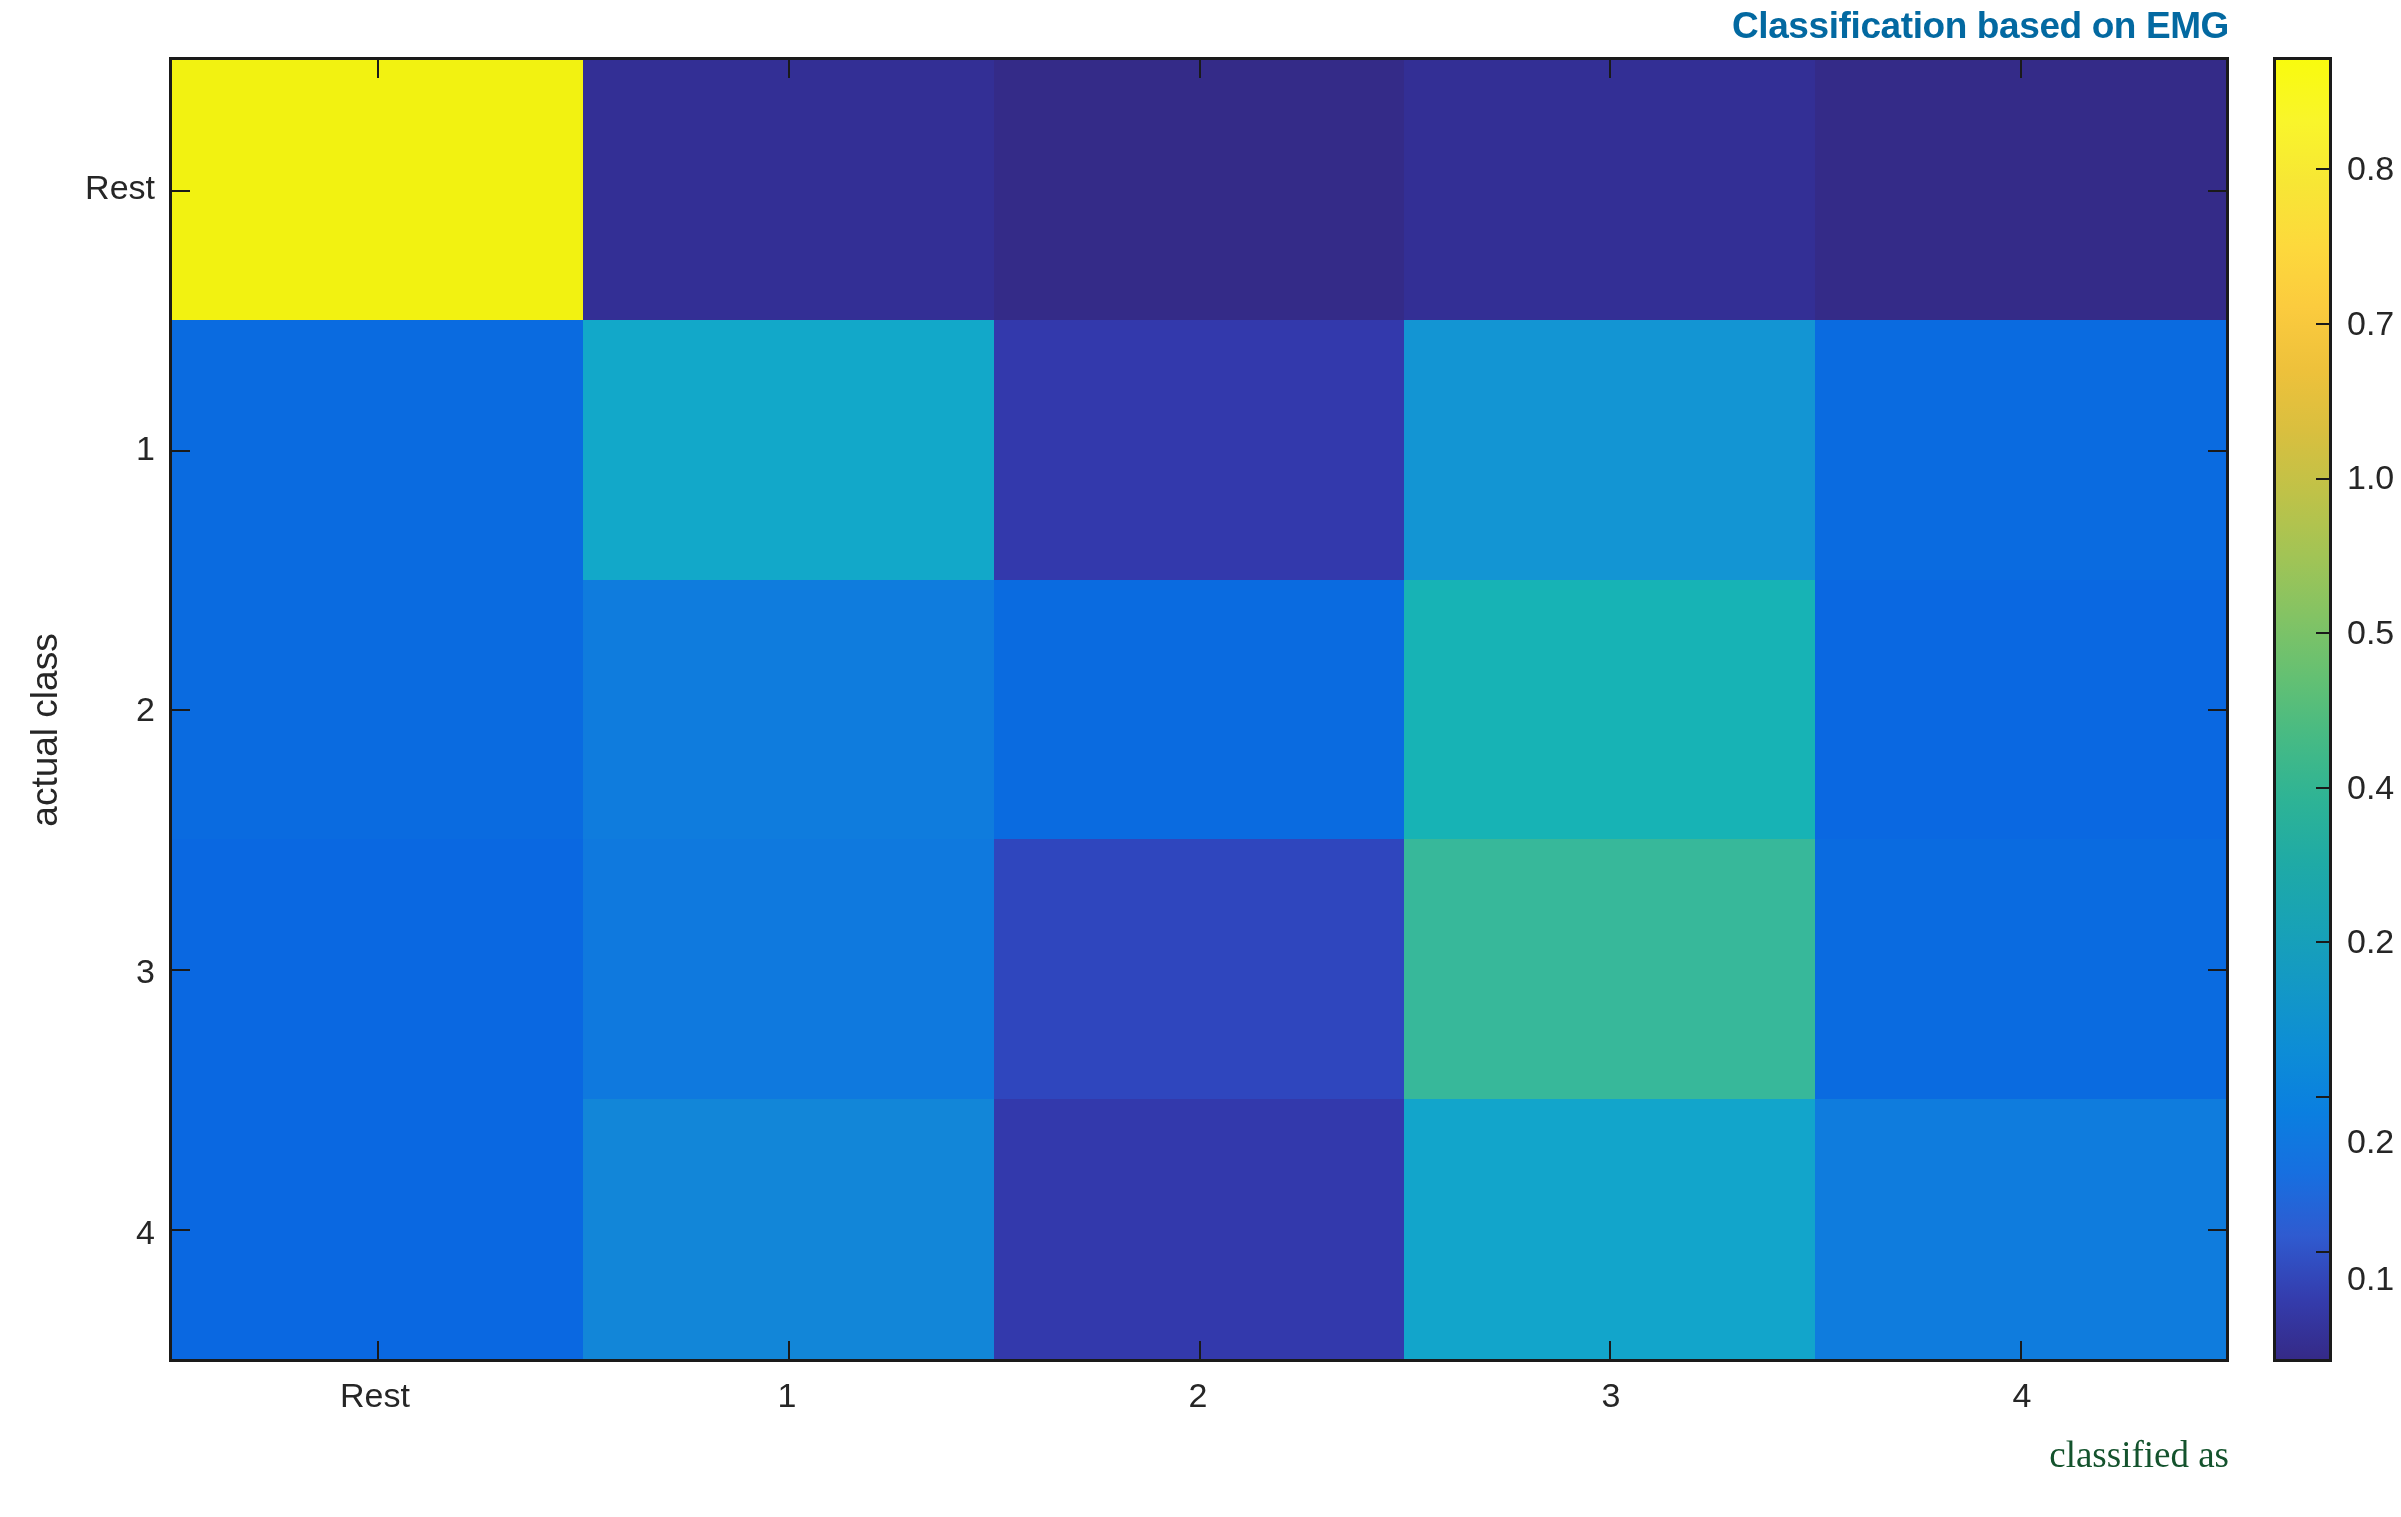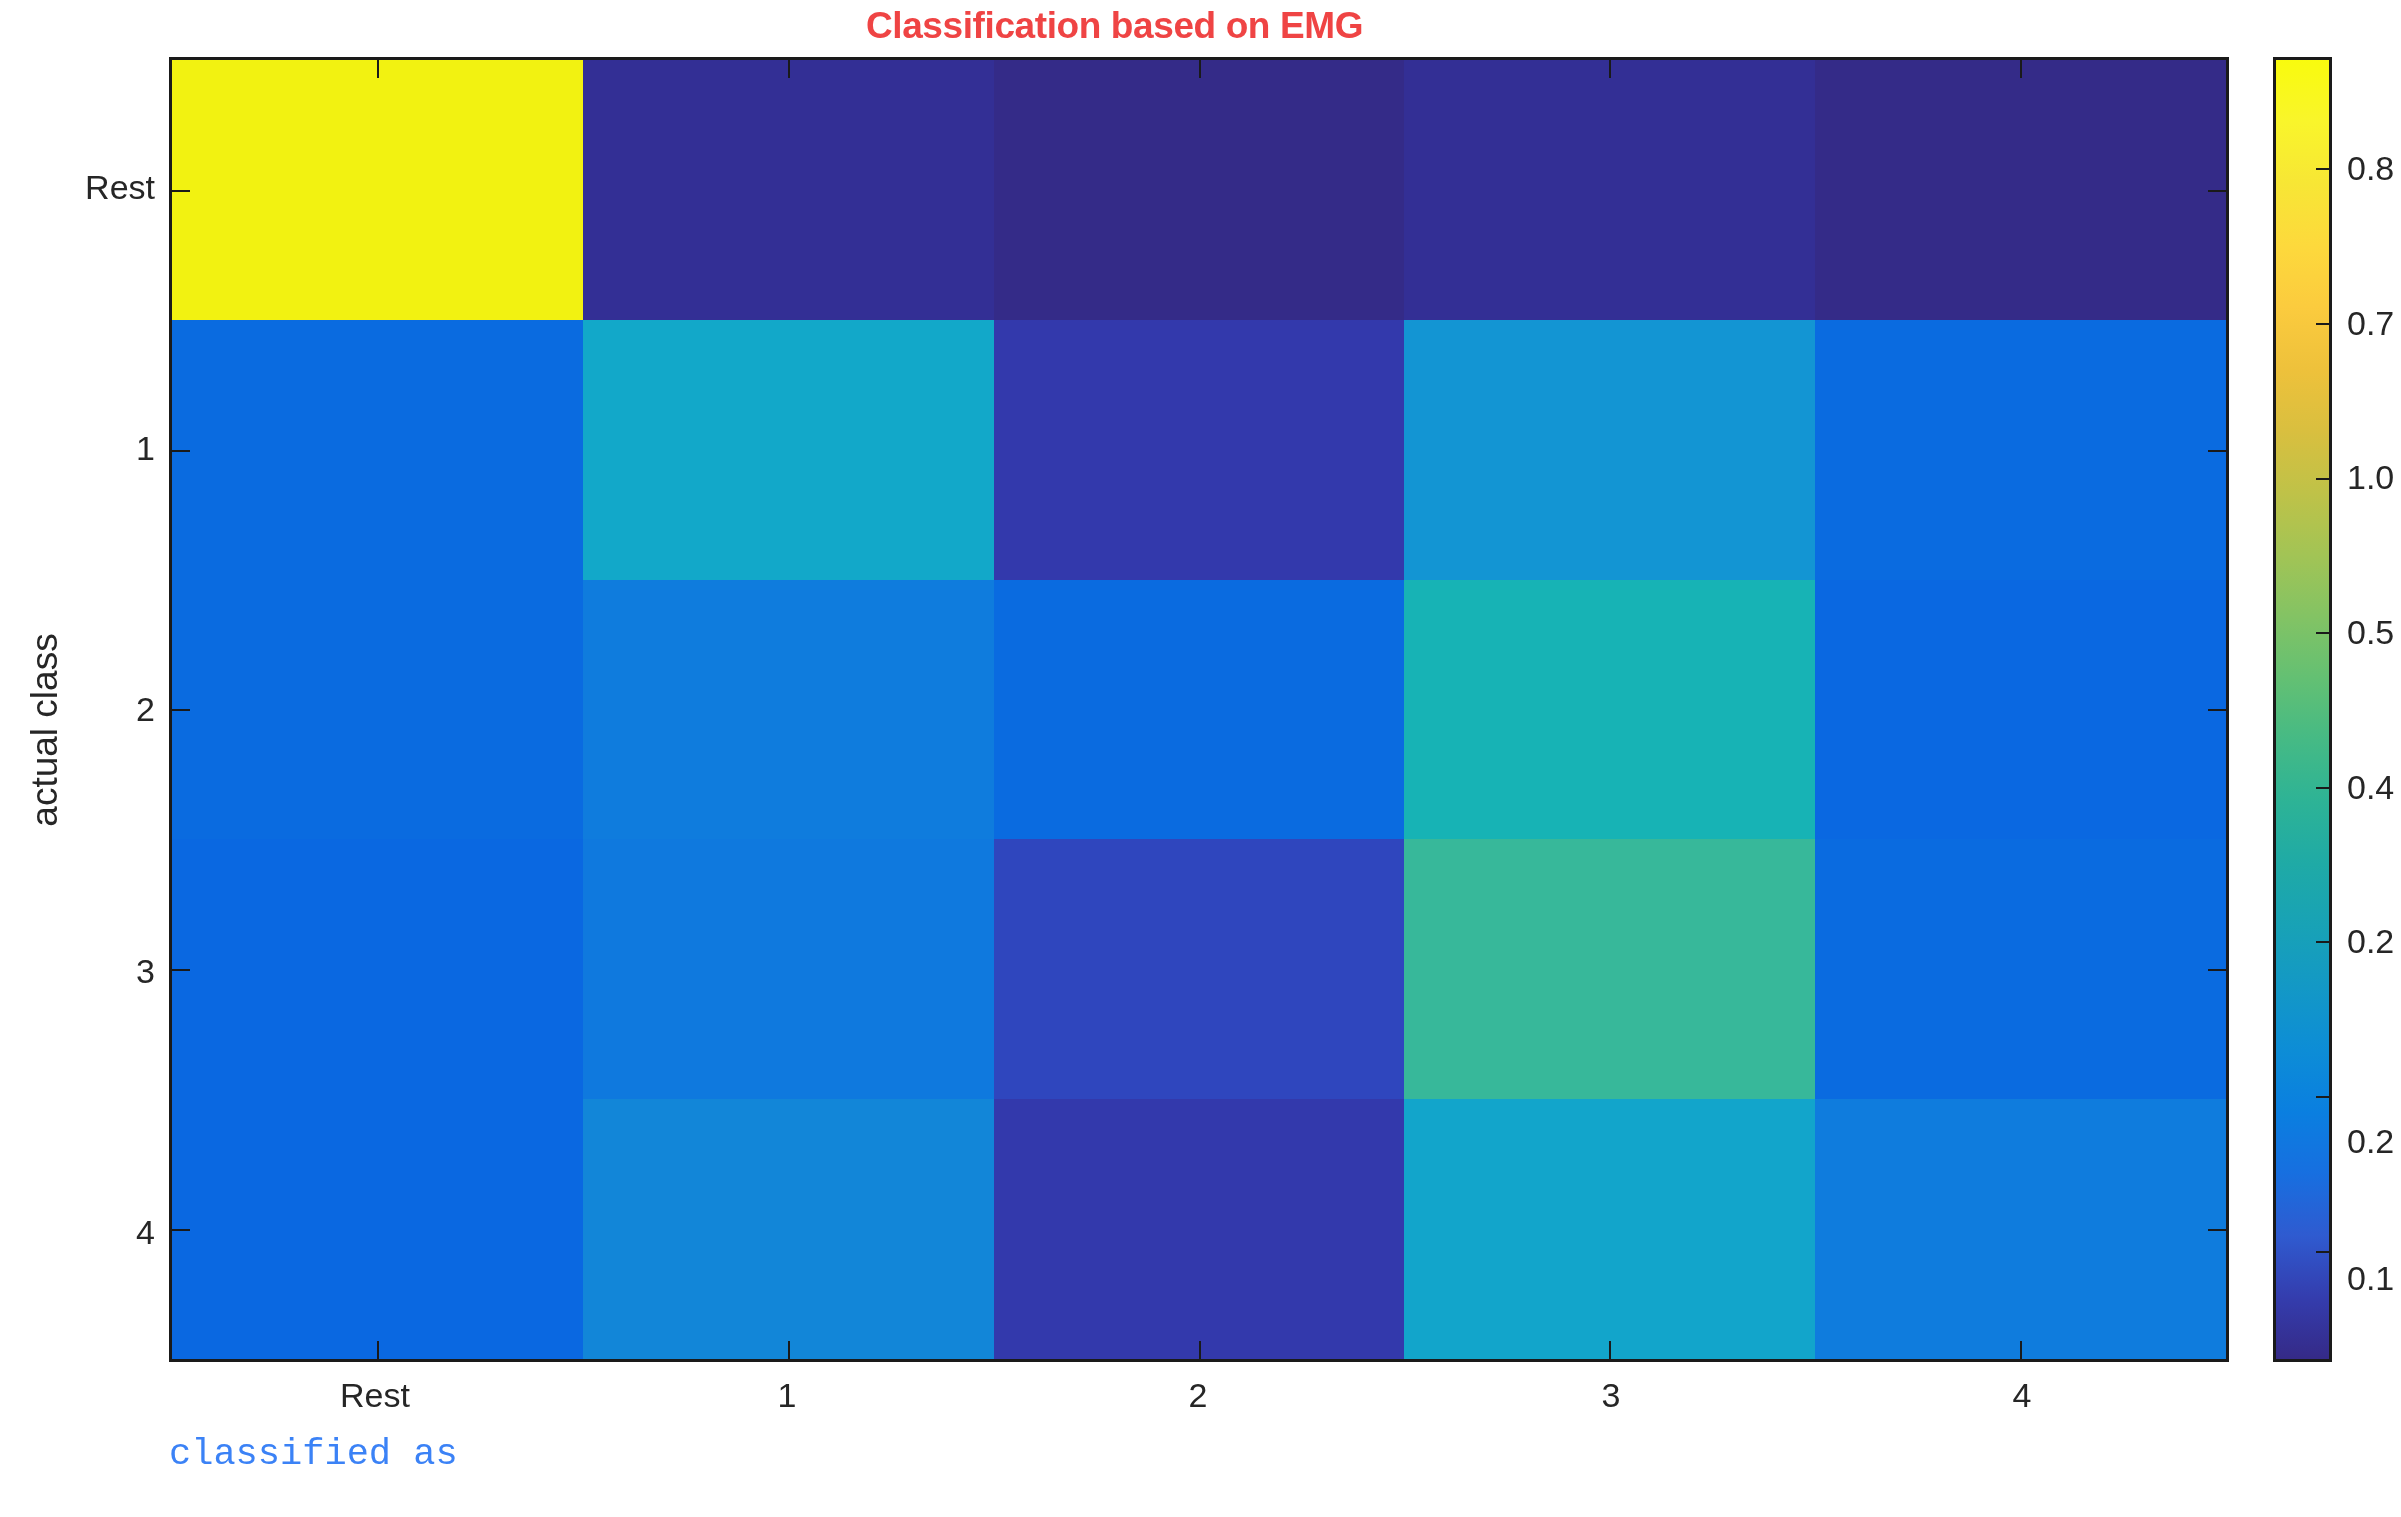"Classification based on EMG" #chart-title { color: #ef4444 -> #0369a1; text-align: center -> right }
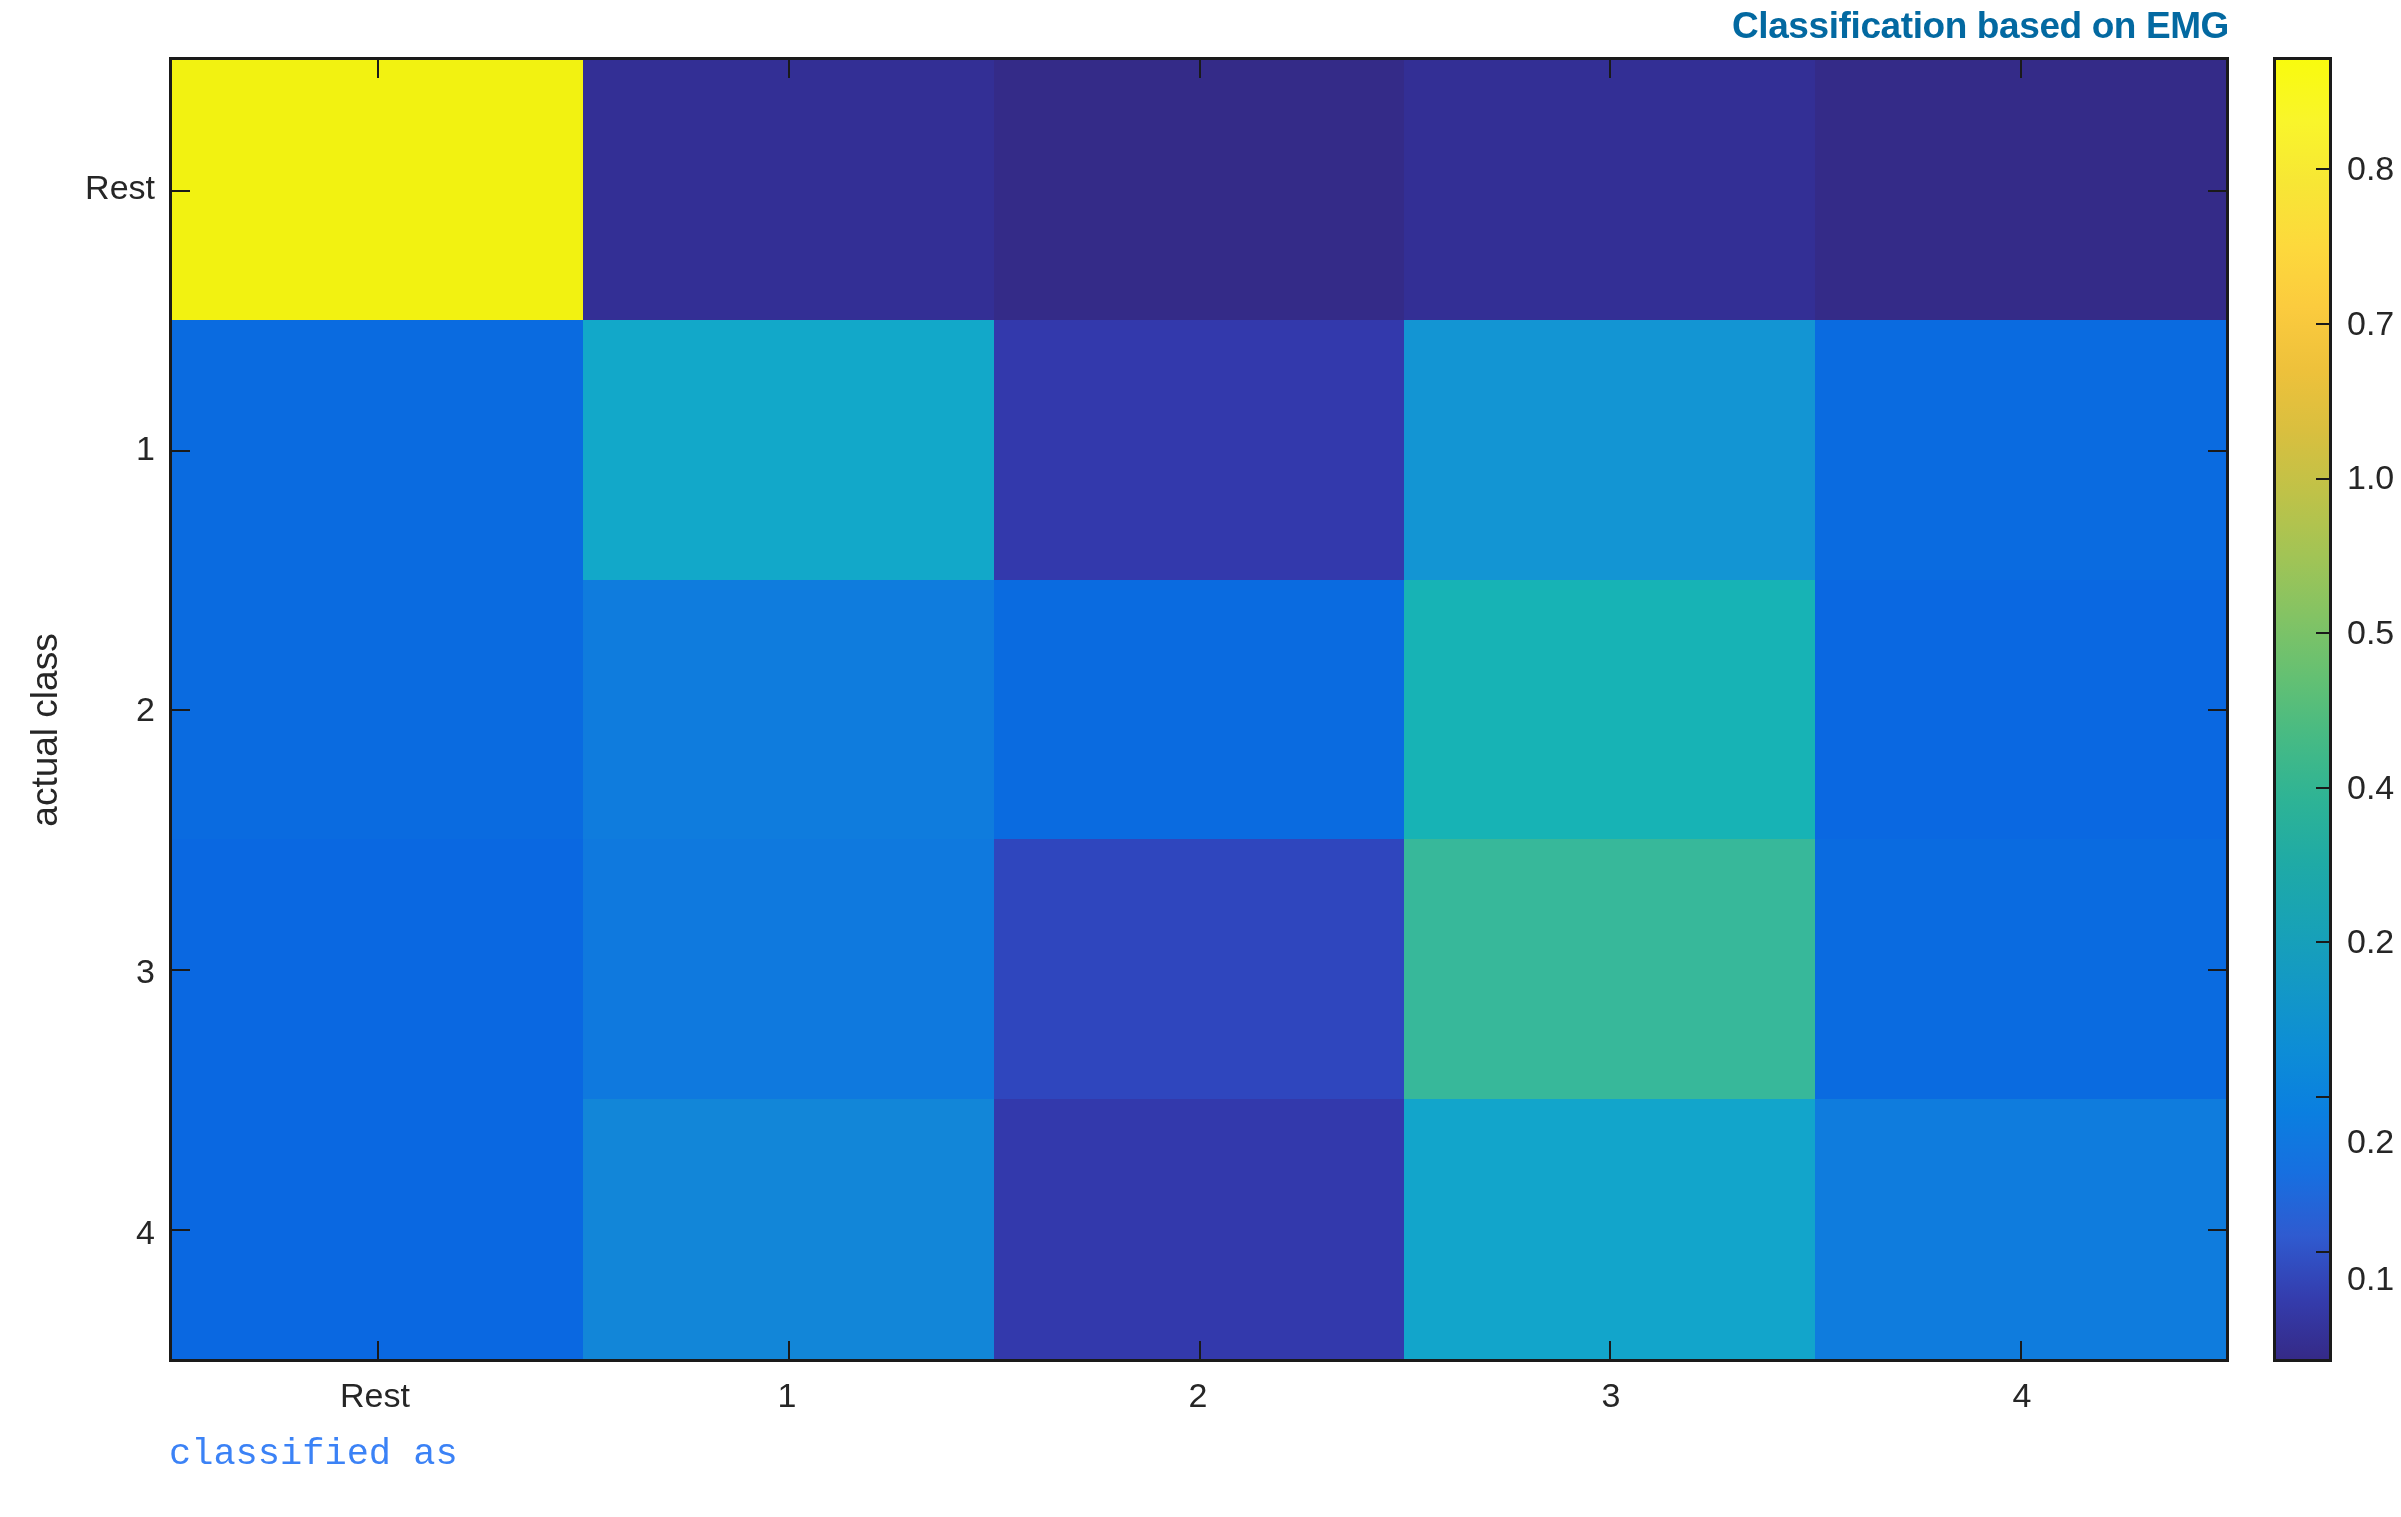"classified as" #xlabel-axis-title { color: #3b82f6 -> #14532d; font-family: Liberation Mono, monospace -> Liberation Serif, serif; text-align: left -> right }
